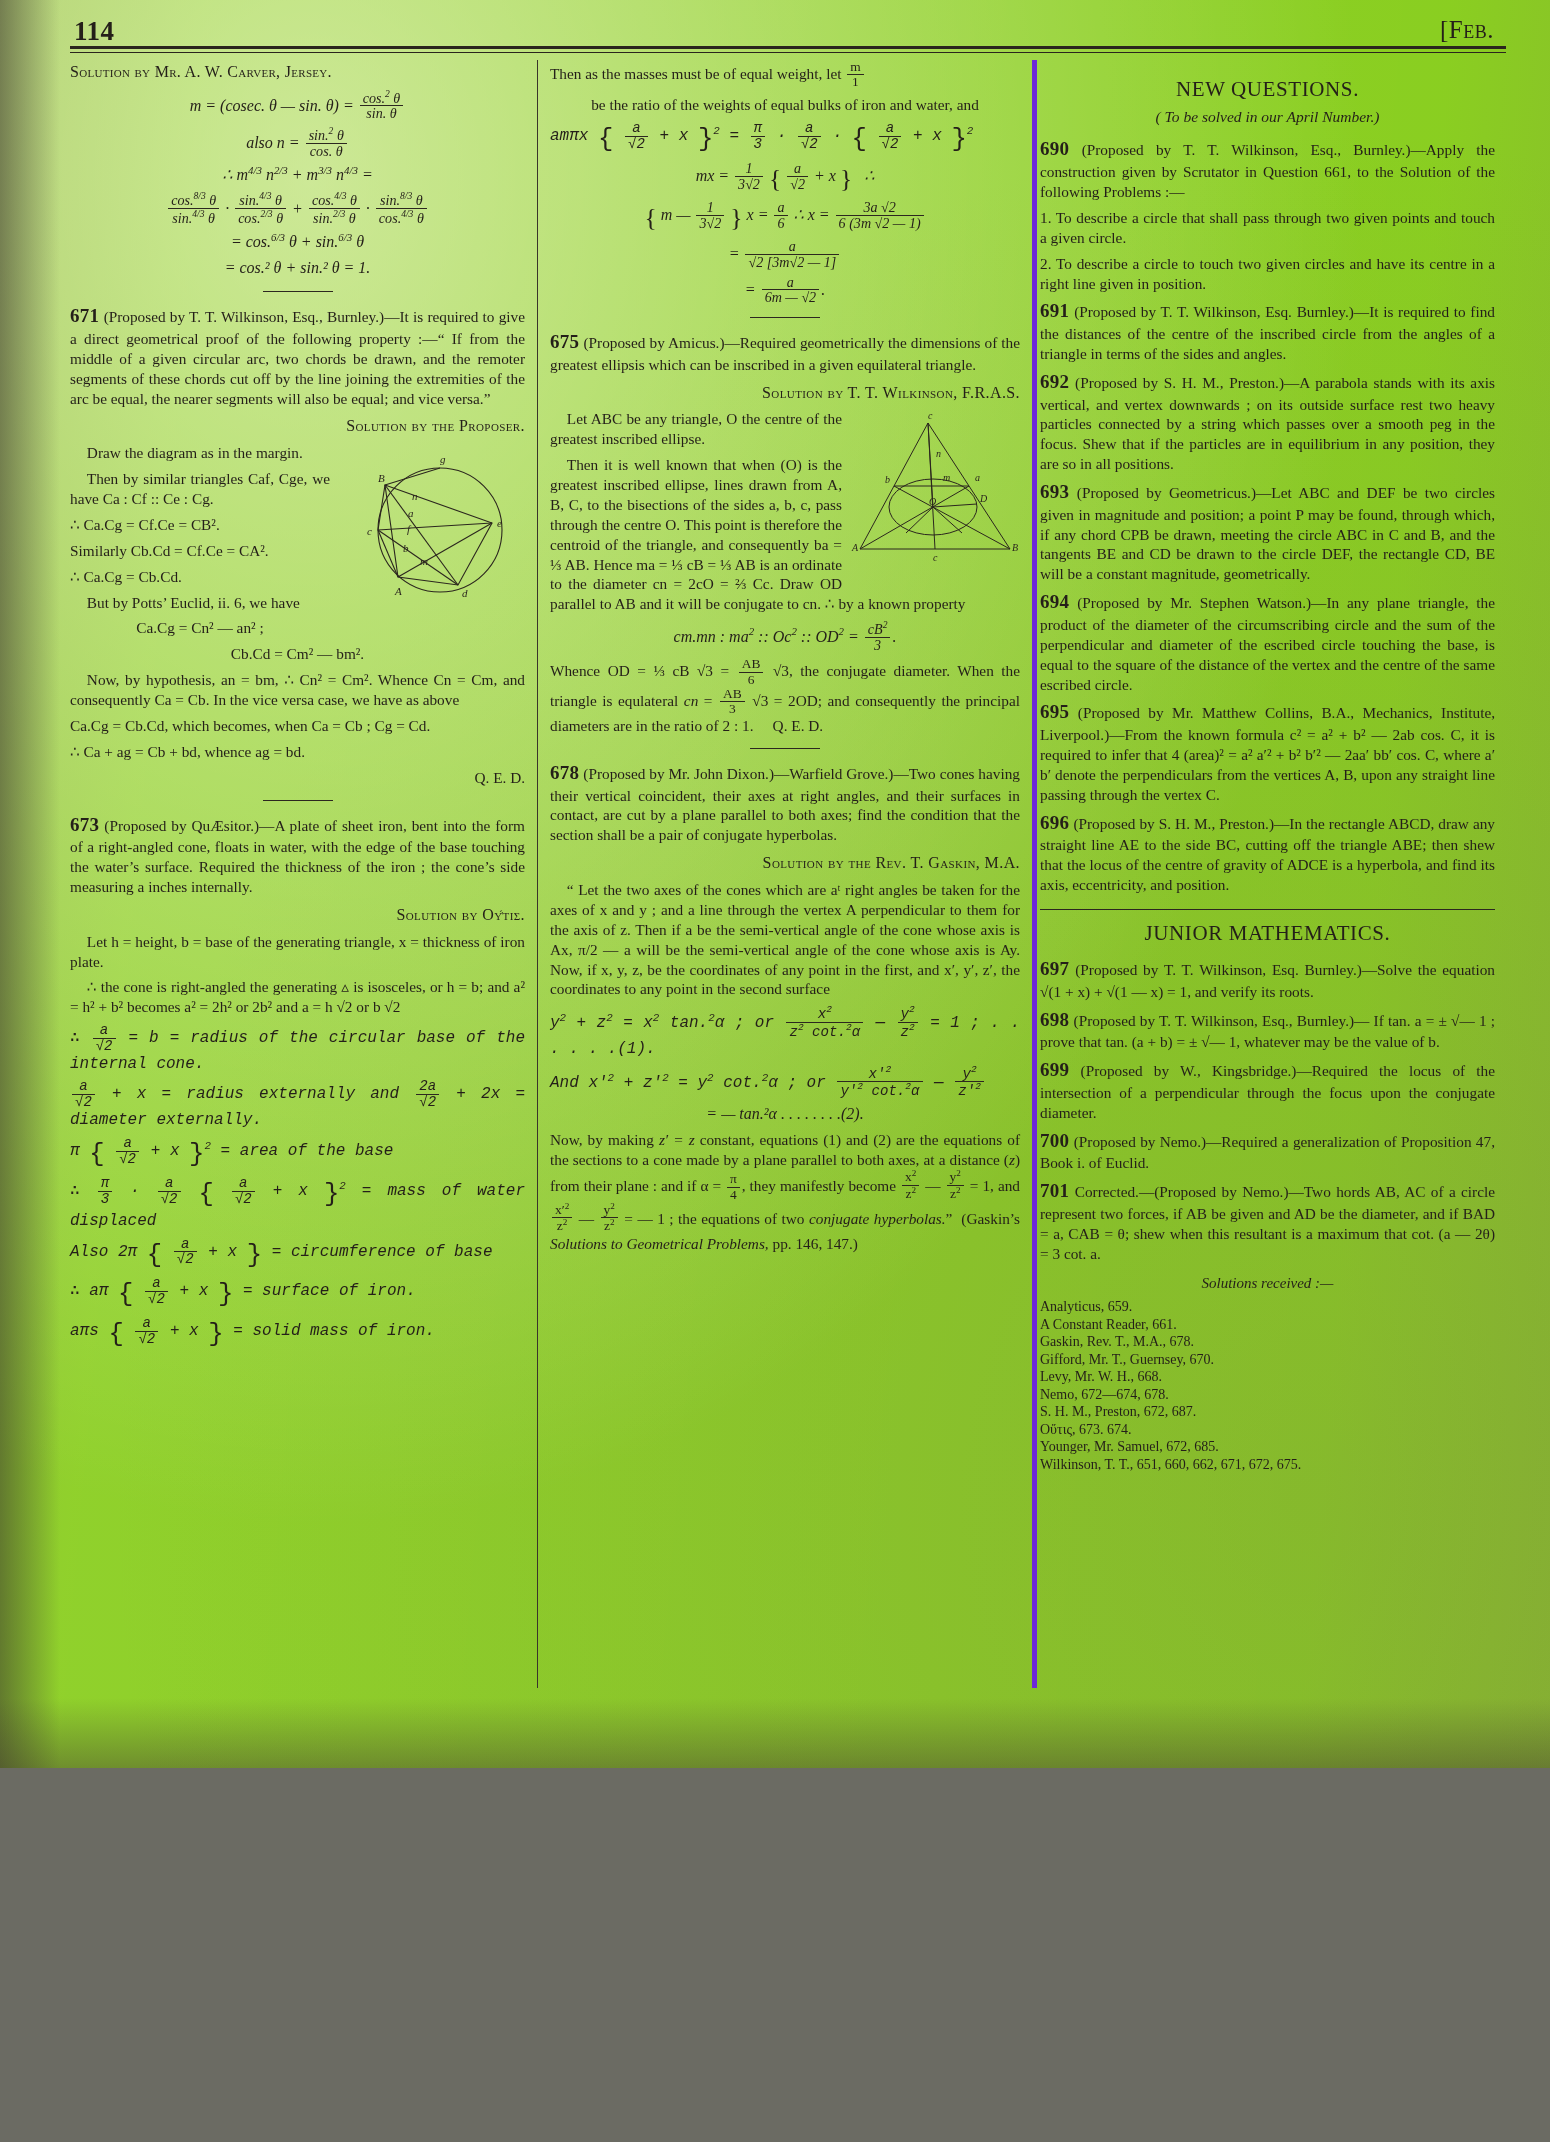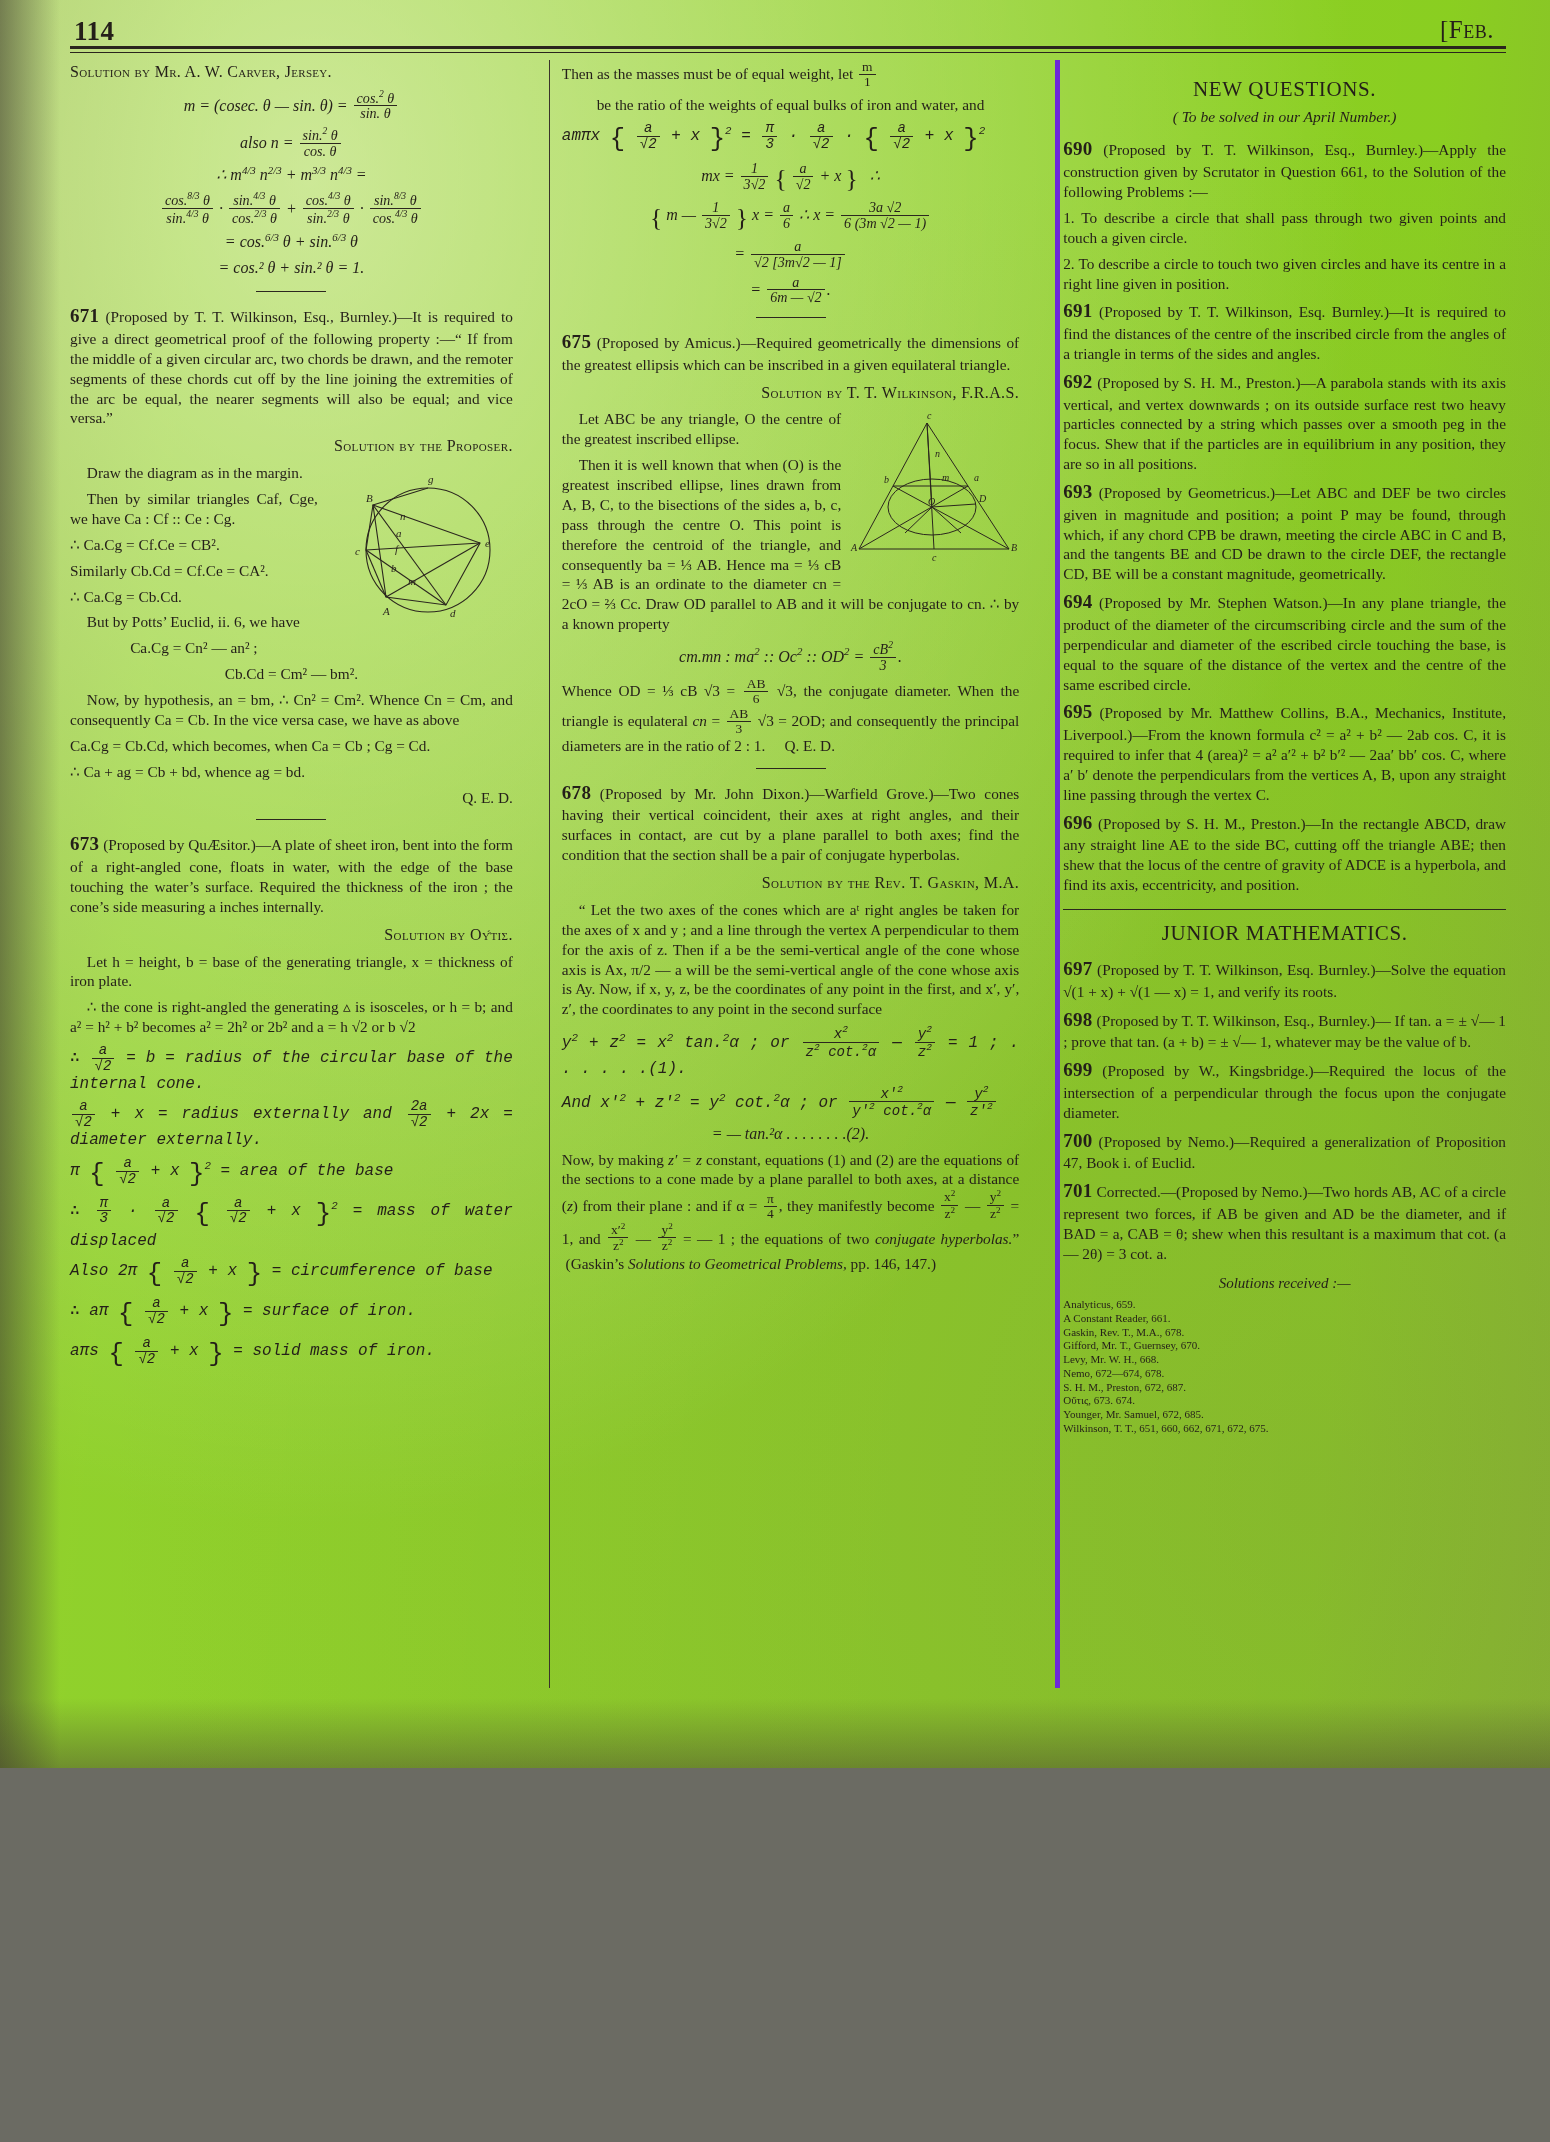"Solution by Mr. A. W." .cols { gap: 24px -> none }
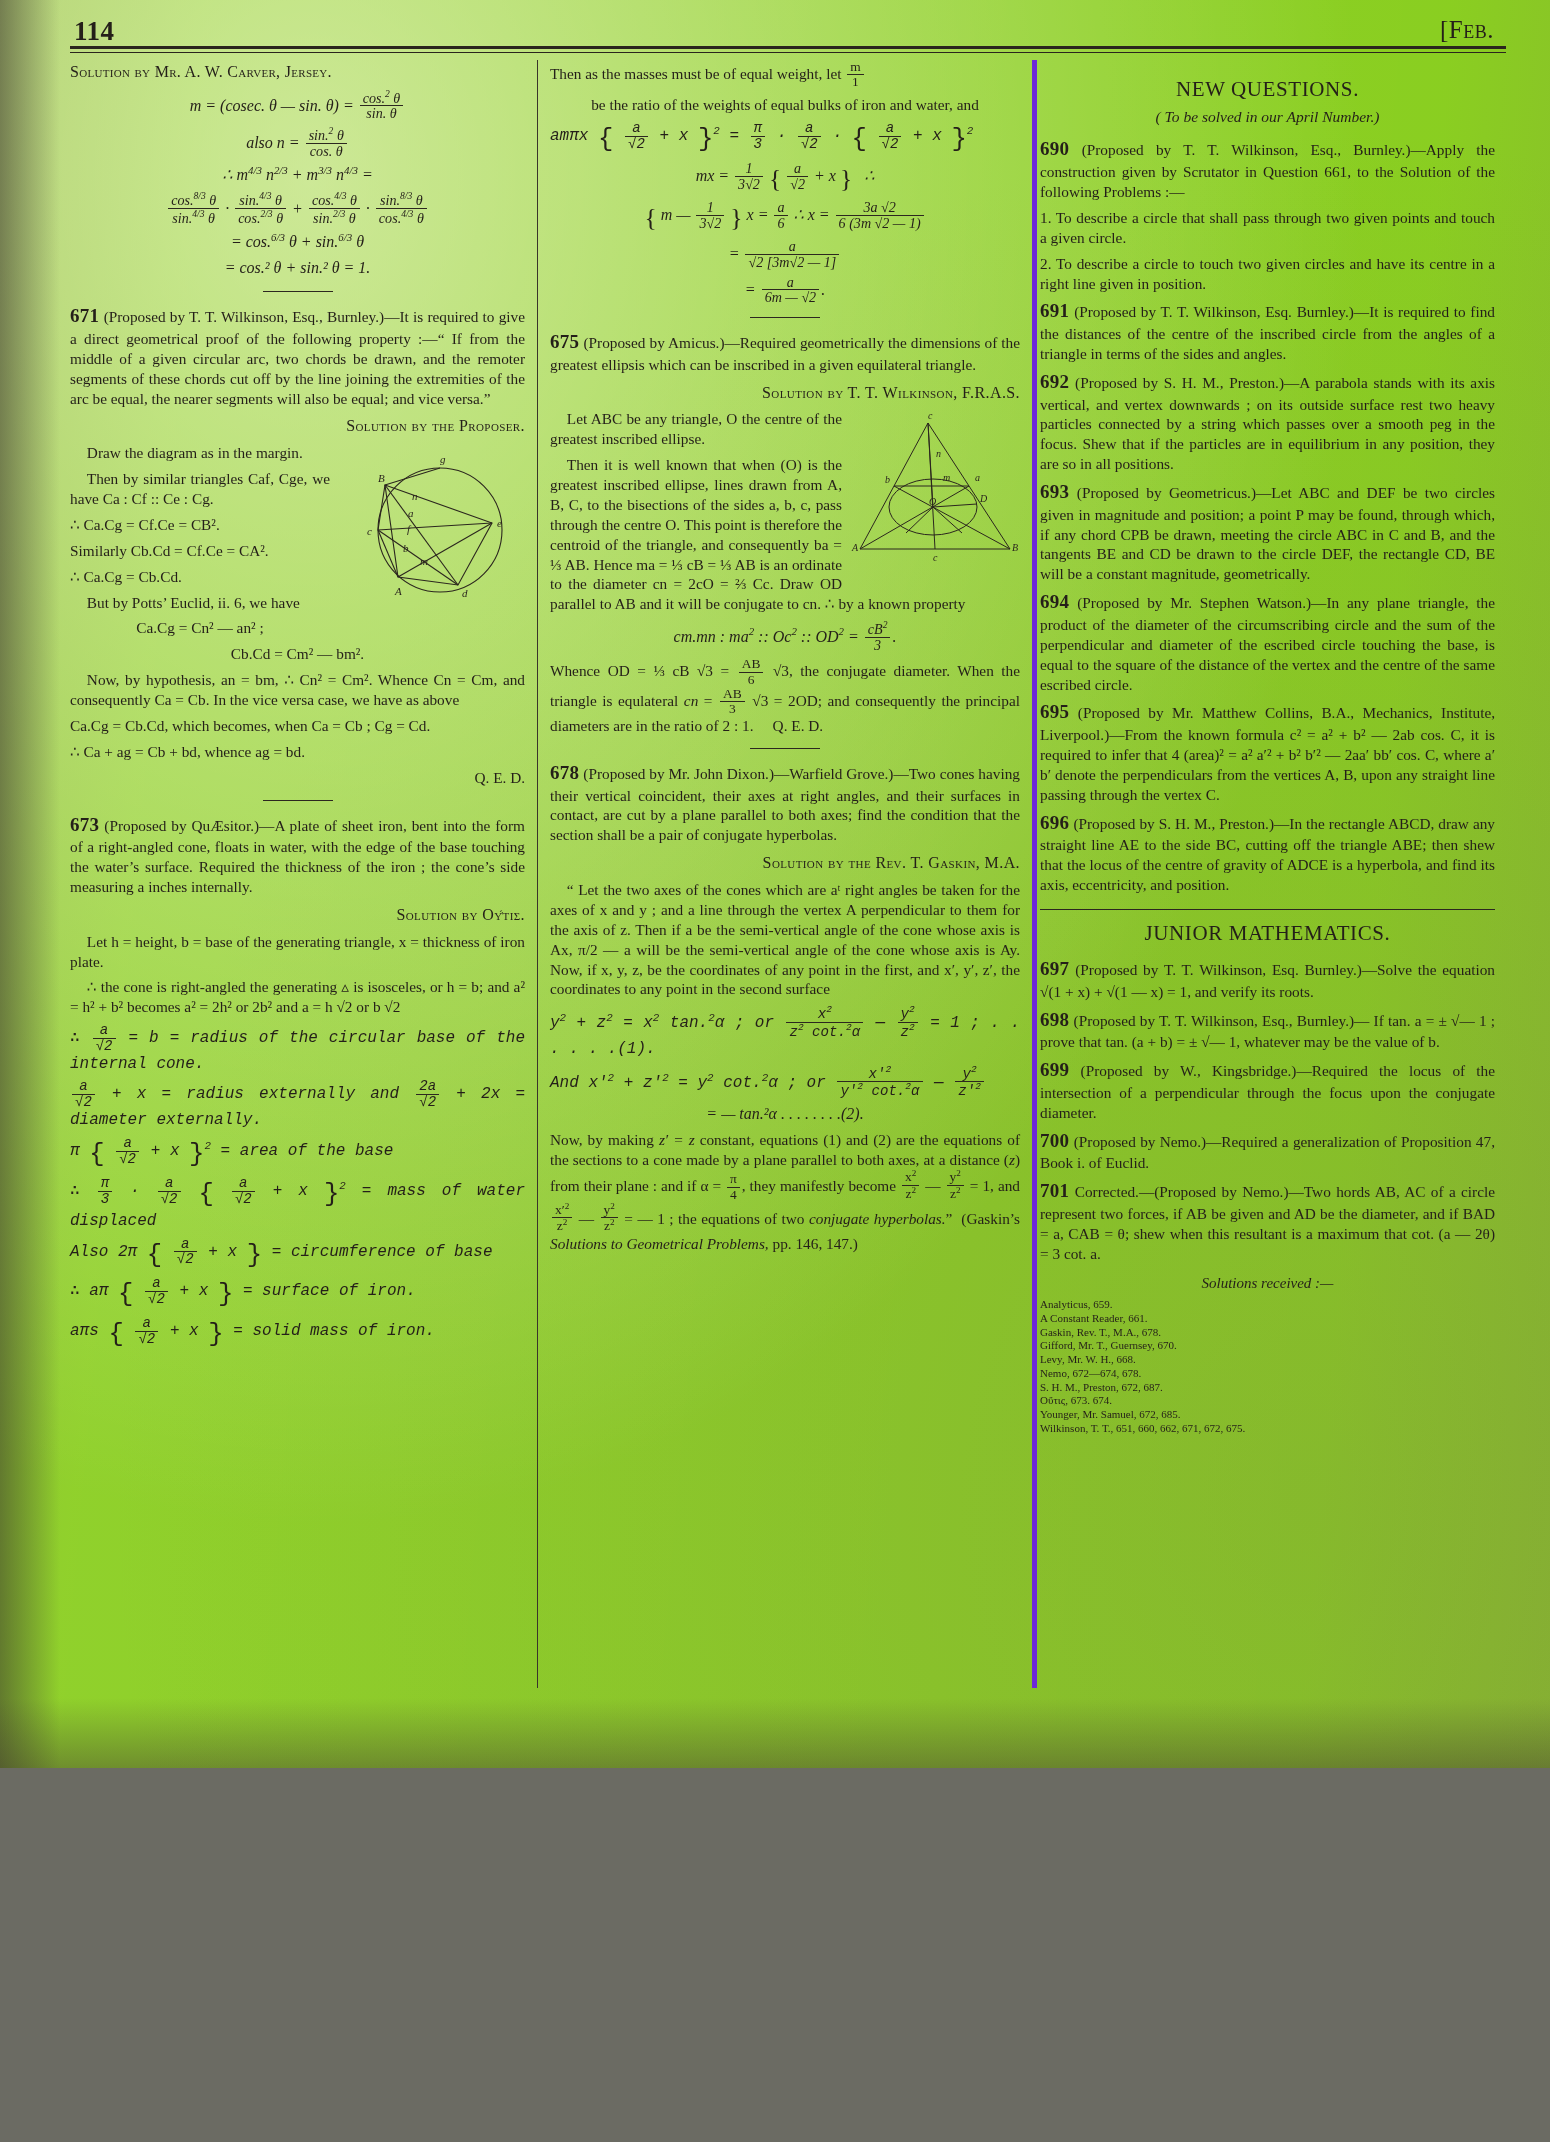"Analyticus, 659." .recv { font-size: 11px -> 14px }
